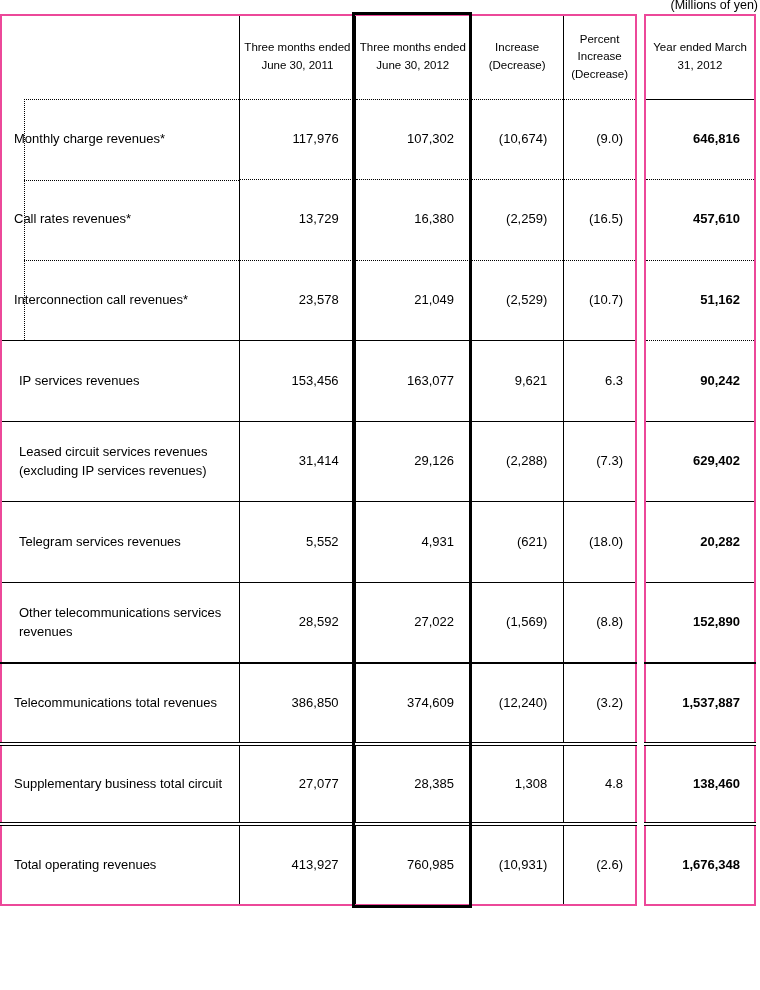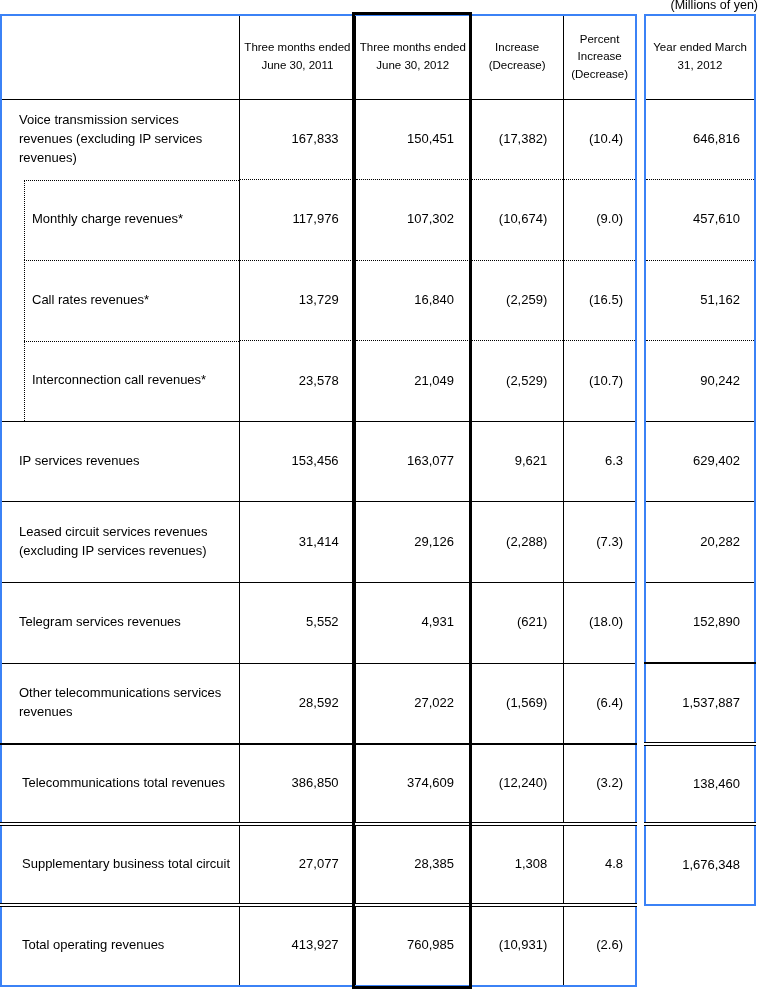"Three months ended June 30," table.tbl { border: 2px solid #3b82f6 -> 2px solid #ec4899 }
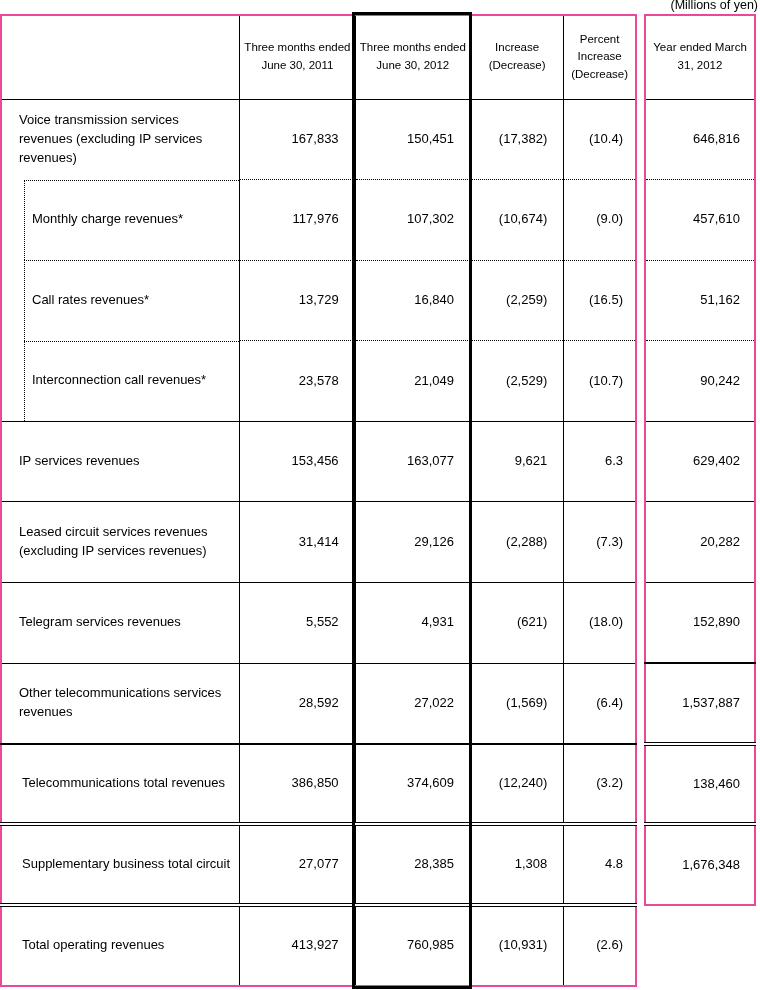"Voice transmission services revenues" tr.r { html: <tr> <td>Voice transmission services revenues (excluding IP services revenues)</td> <td>167,833</td> <td>150,451</td> <td>(17,382)</td> <td>(10.4)</td> </tr> -> none }
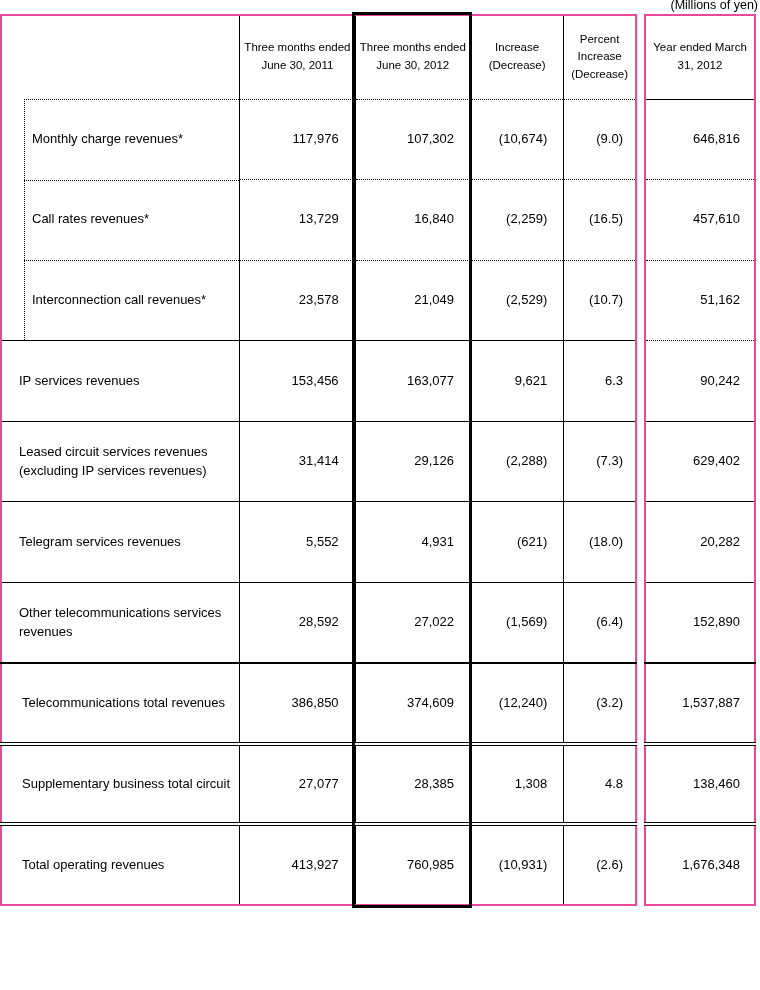"Monthly charge revenues*" td.lab.sub { padding-left: 30px -> 12px }
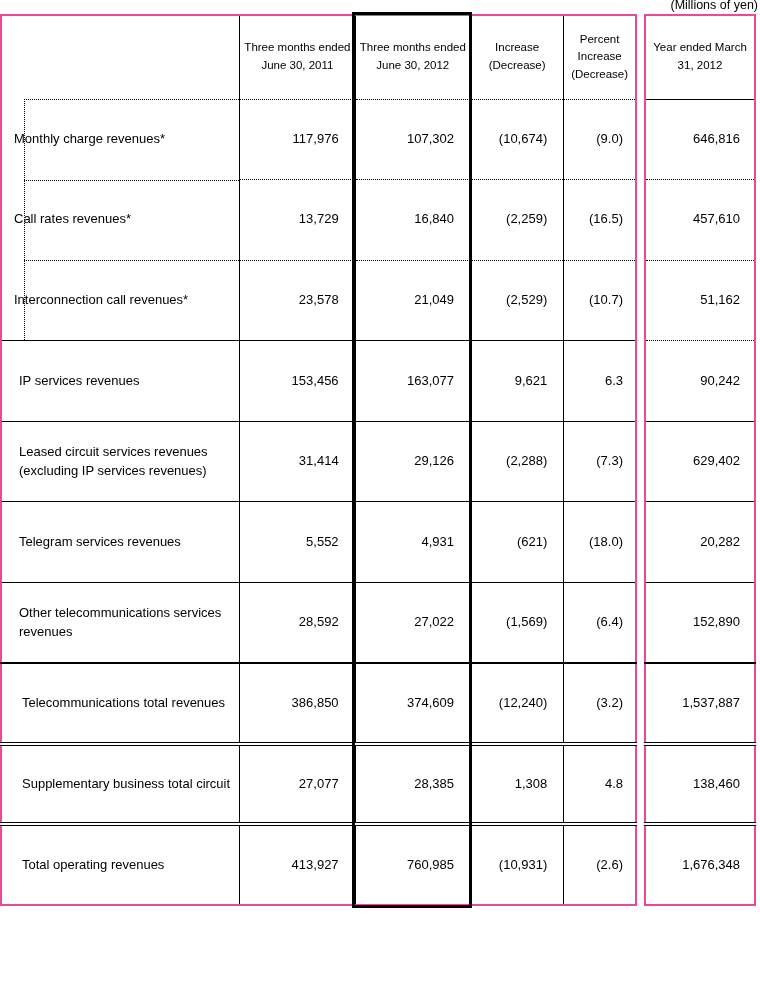"646,816" table.yearcol td.num { font-weight: none -> bold }
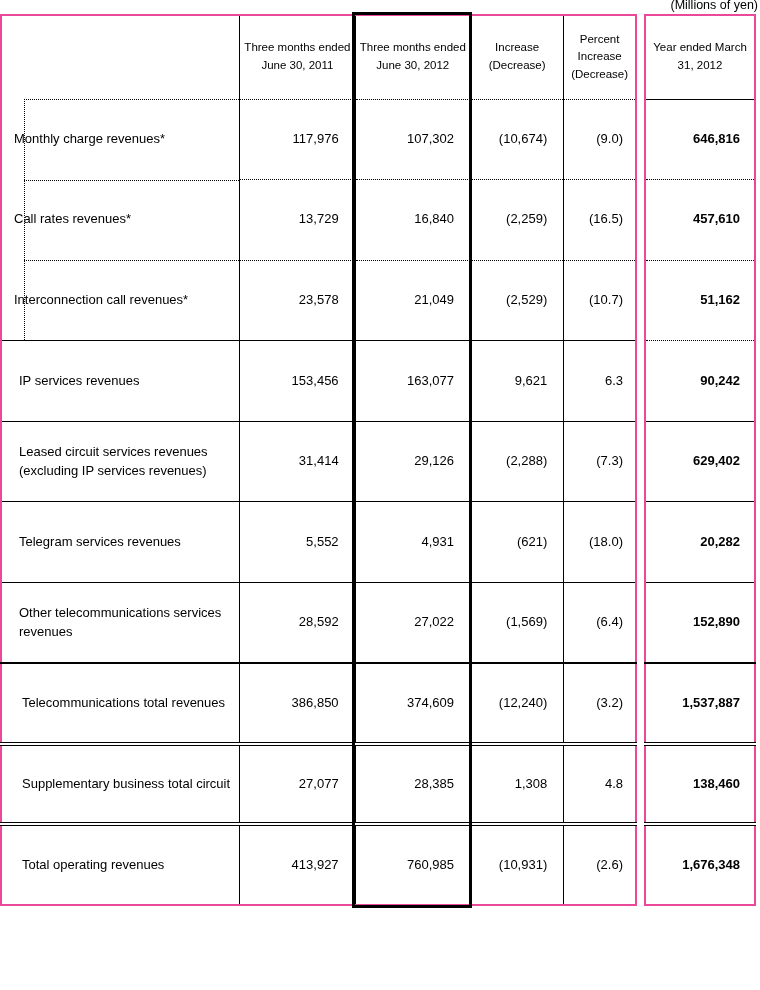"16,840" td.num { text: 16,840 -> 16,380 }
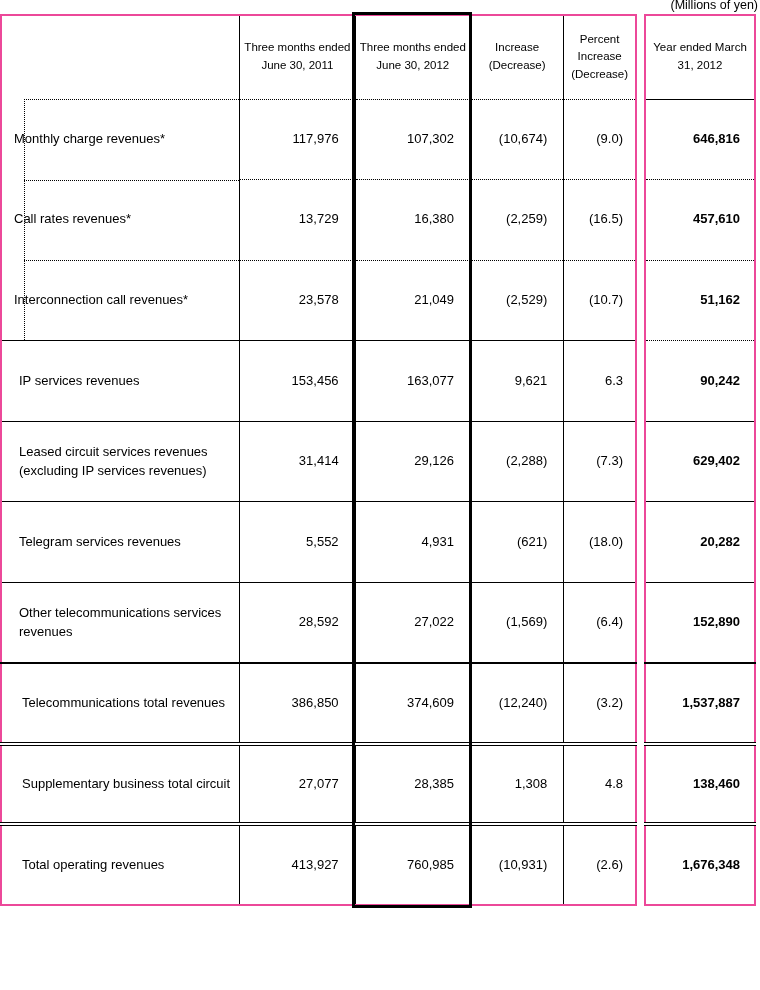"(6.4)" td.num { text: 6.4 -> 8.8 }
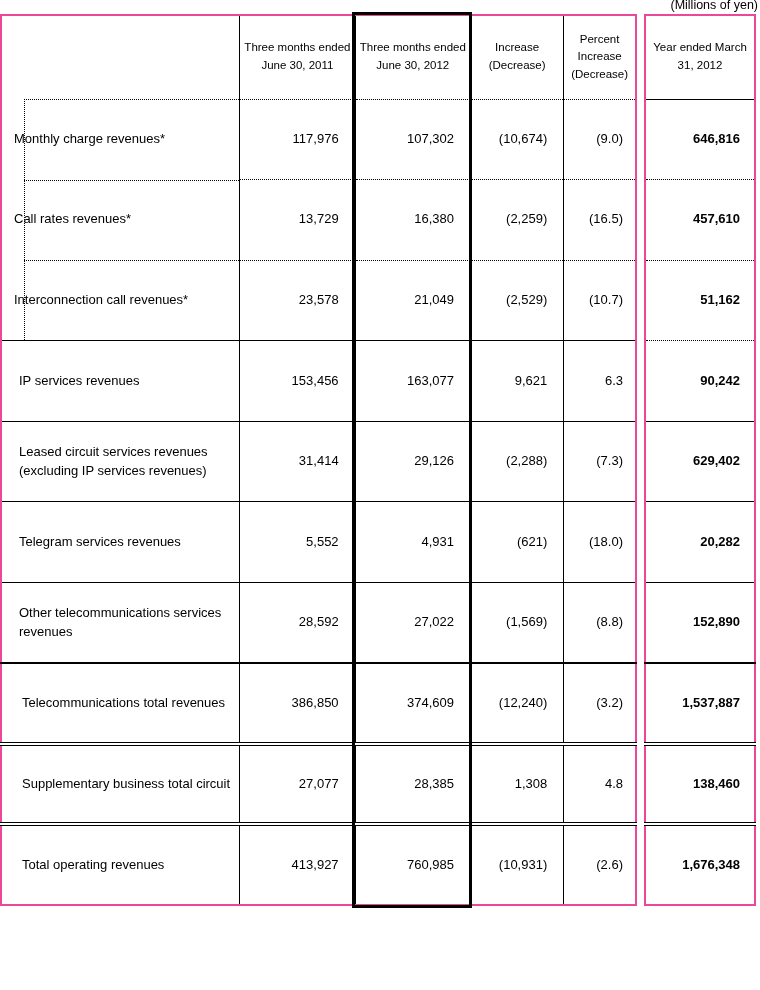"Telecommunications total revenues" td.lab.flush { padding-left: 20px -> 12px }
